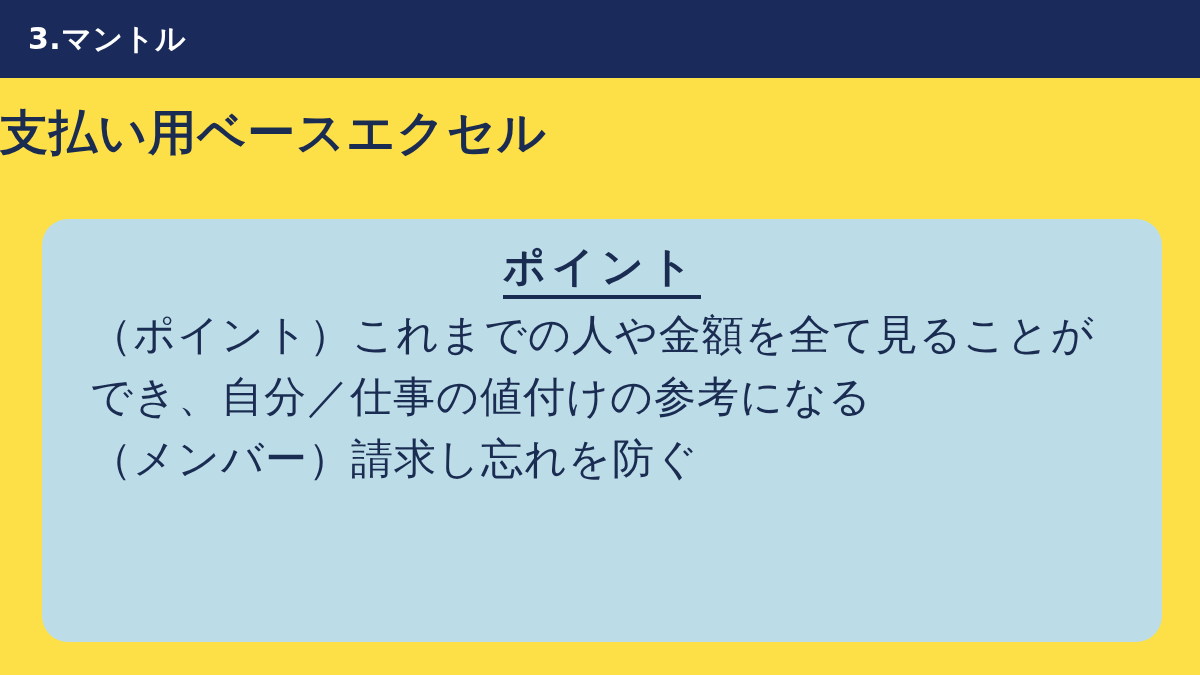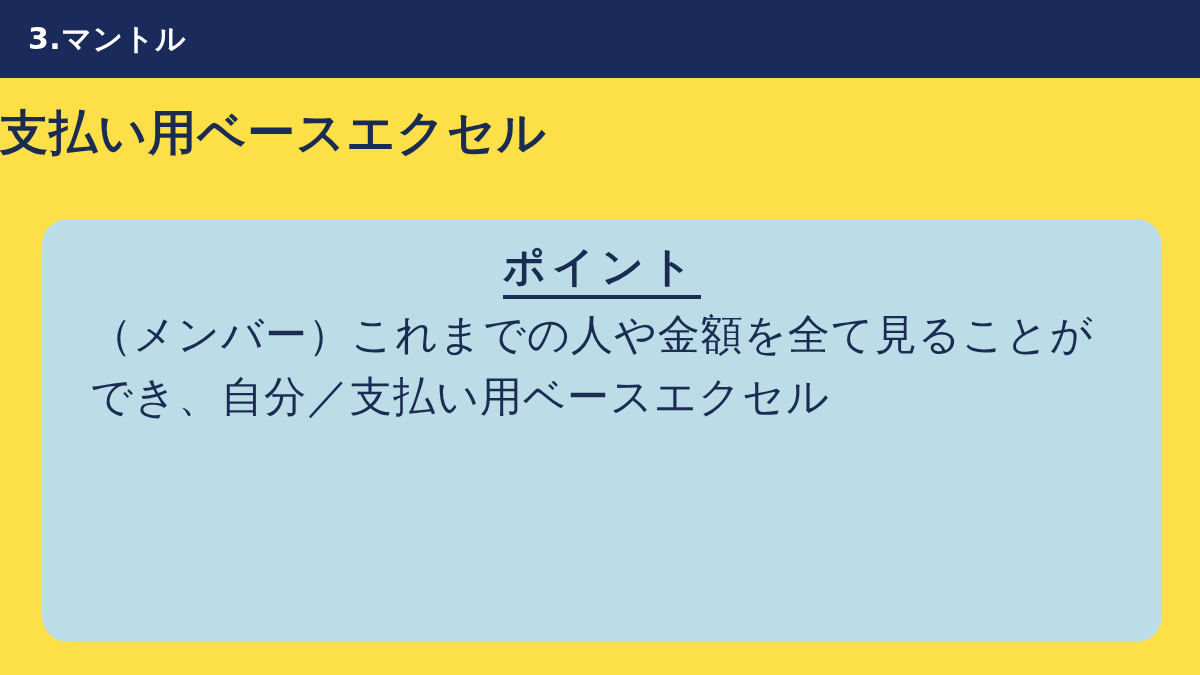"（メンバー）これまでの人や金額を全て見ることができ、自分／支払い用ベースエクセル" li.panel-line { text: メンバー）これまでの人や金額を全て見ることができ、自分／支払い用ベースエクセル -> ポイント）これまでの人や金額を全て見ることができ、自分／仕事の値付けの参考になる }
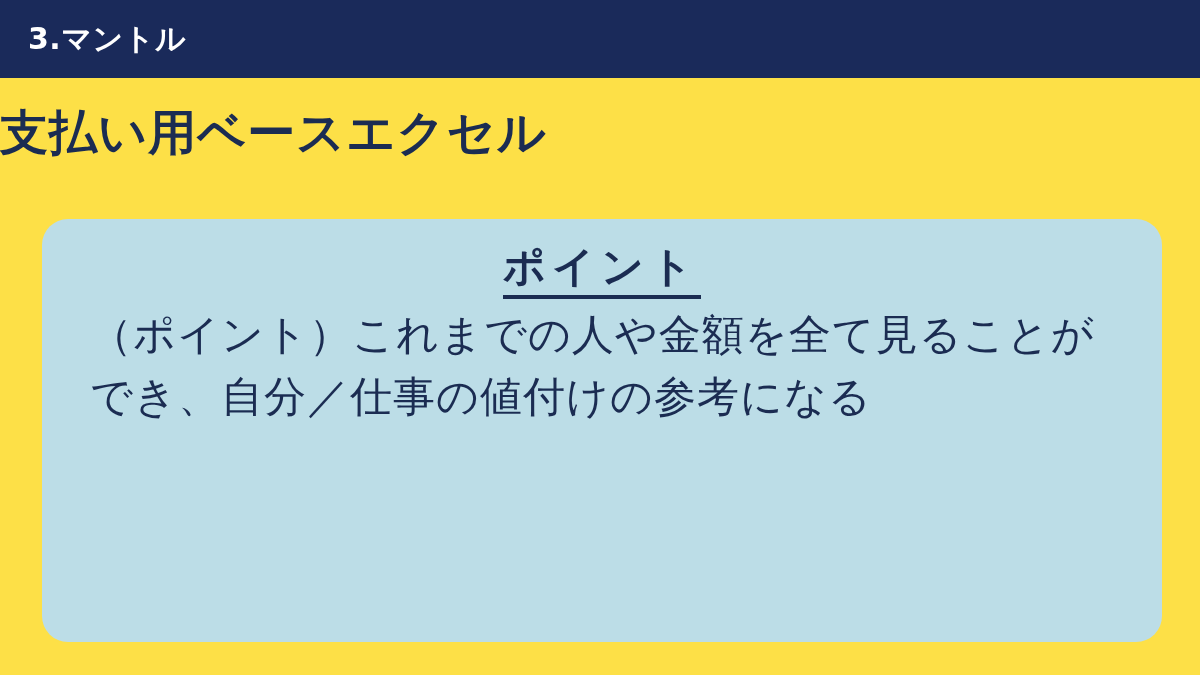"（メンバー）請求し忘れを防ぐ" li.panel-line { html: none -> <li>（メンバー）請求し忘れを防ぐ</li> }
